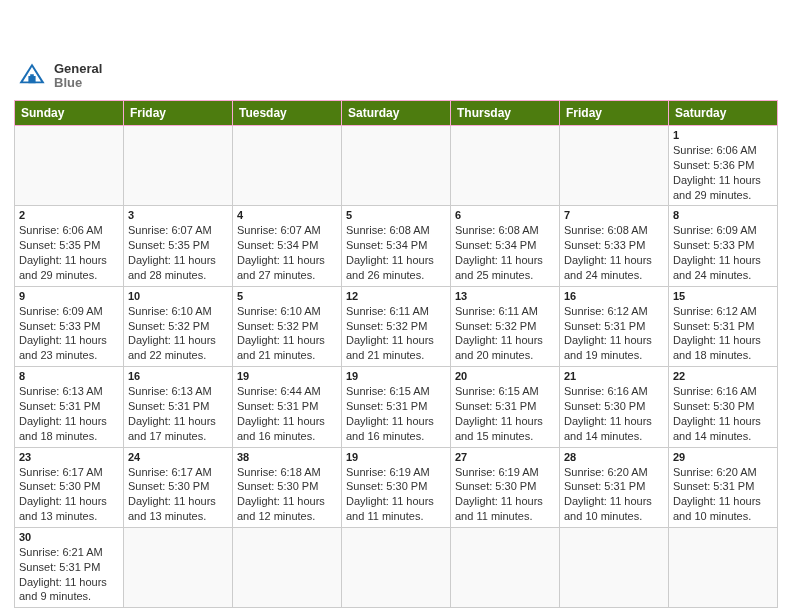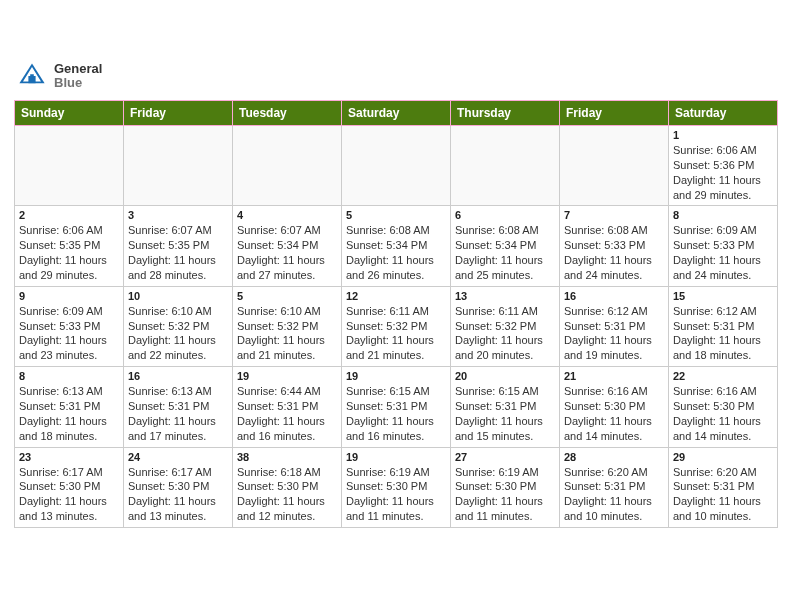"30" tr.last-row { html: none -> <tr> <td> <span>30</span> <div>Sunrise: 6:21 AM Sunset: 5:31 PM Daylight: 11 hours and 9 minutes.</div> </td> <td></td> <td></td> <td></td> <td></td> <td></td> <td></td> </tr> }
